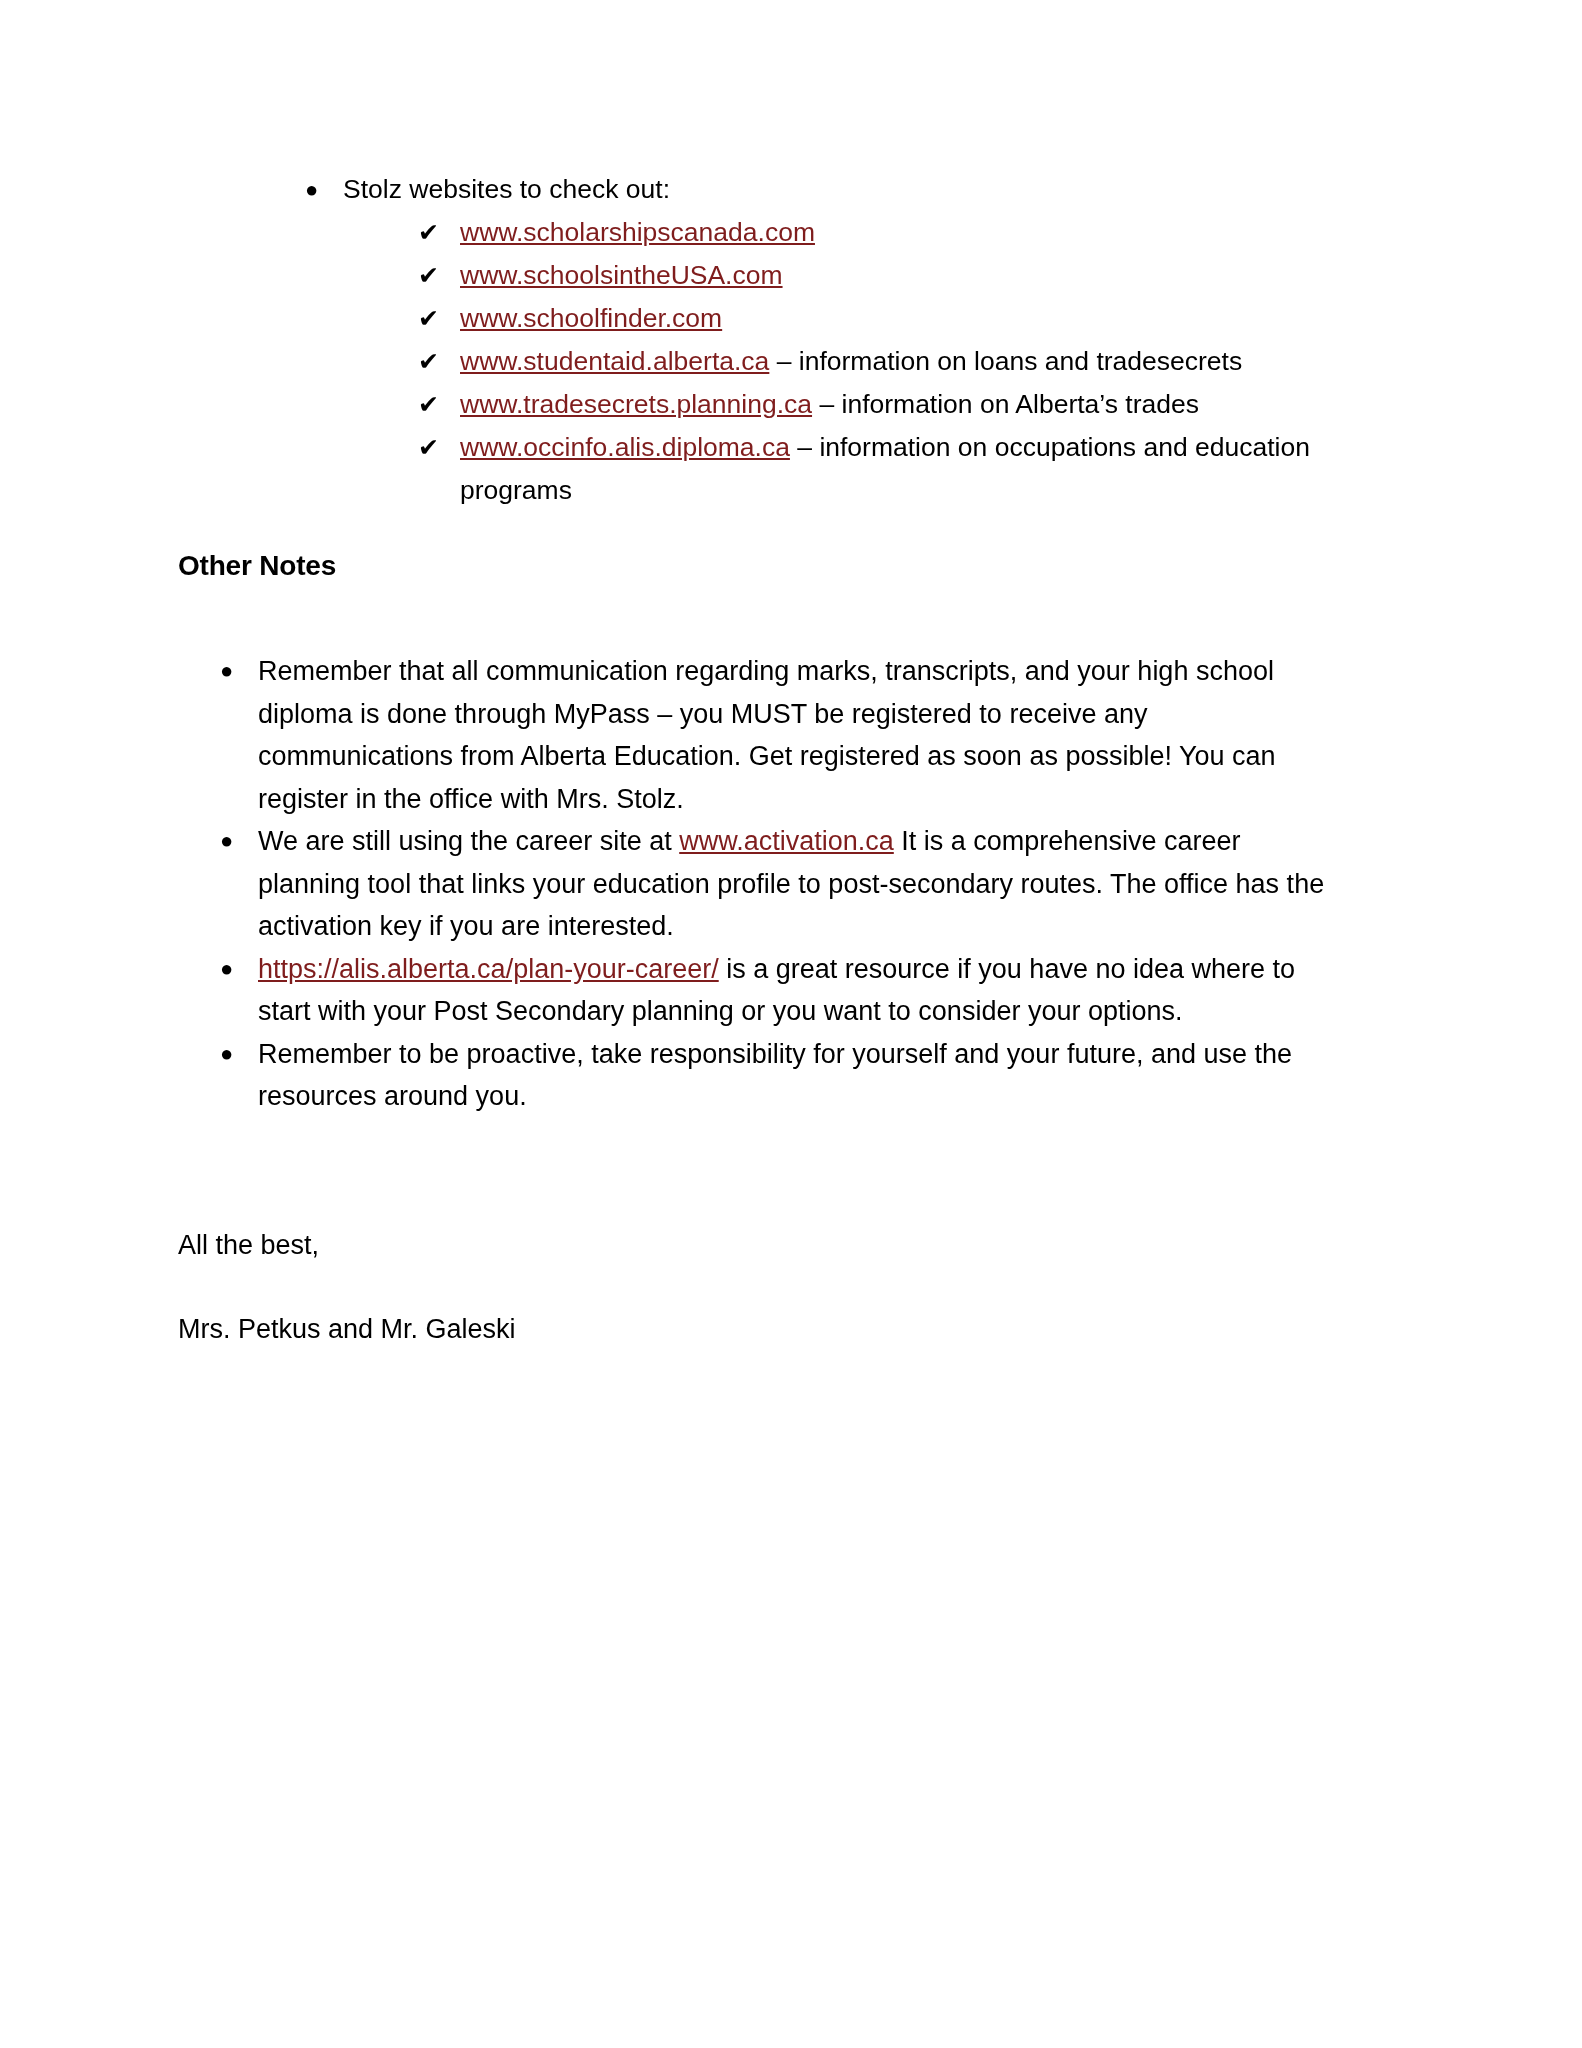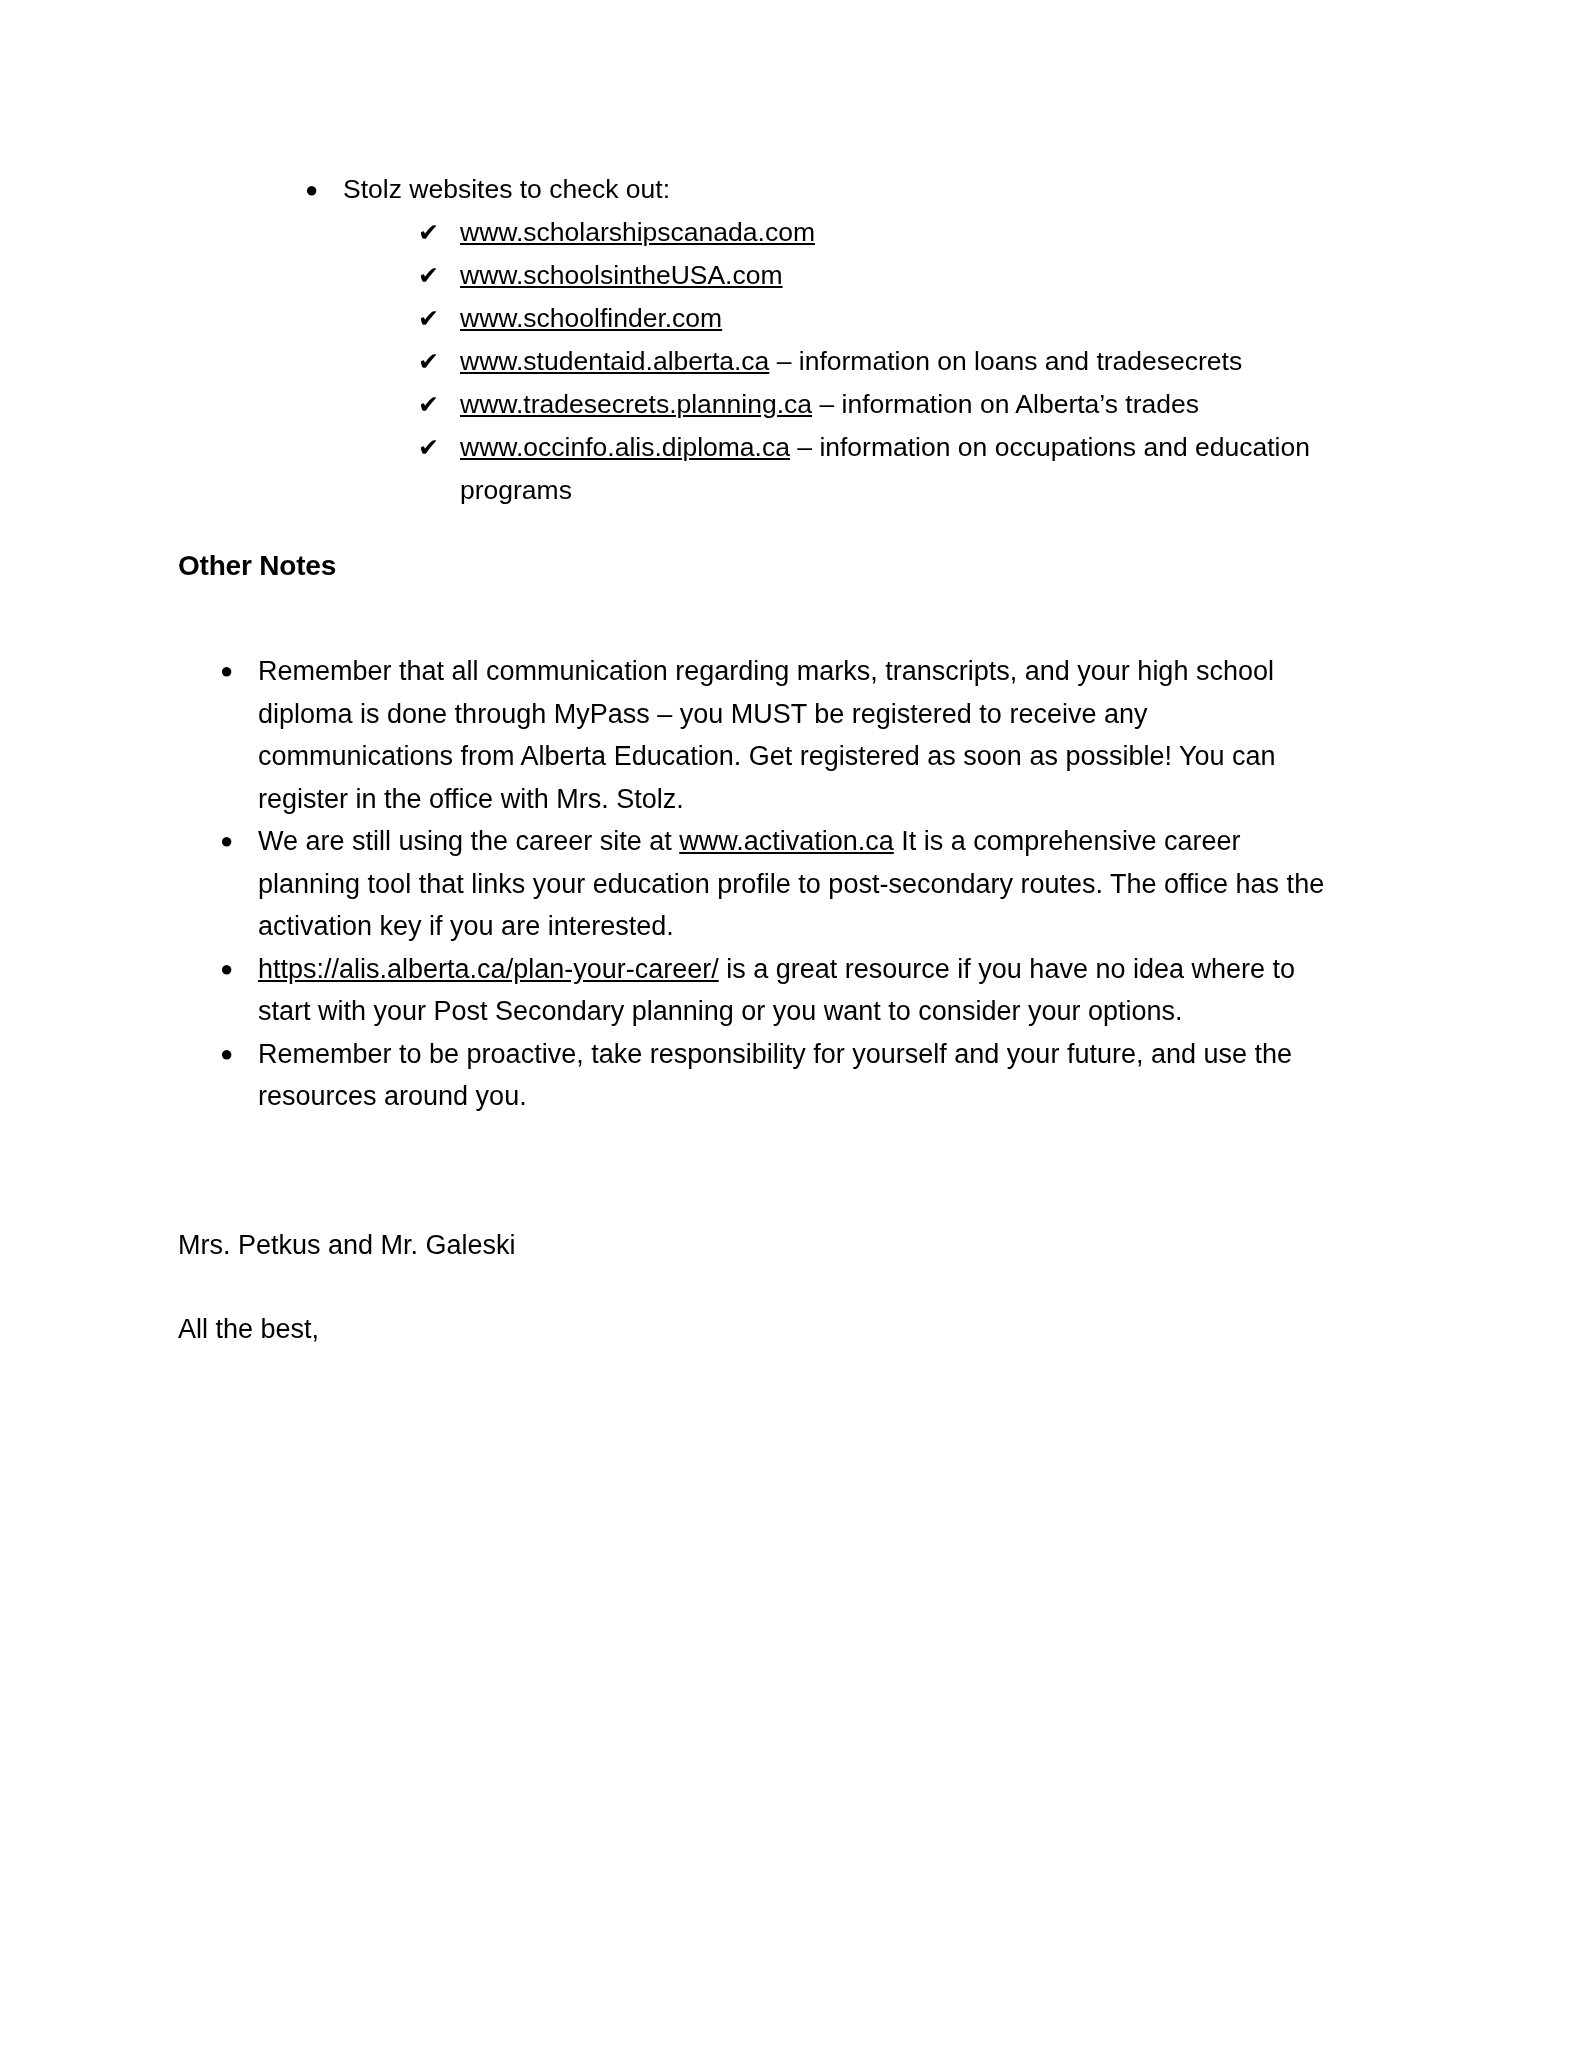"www.scholarshipscanada.com" a.link, .link { color: #000000 -> #7f1d1d }
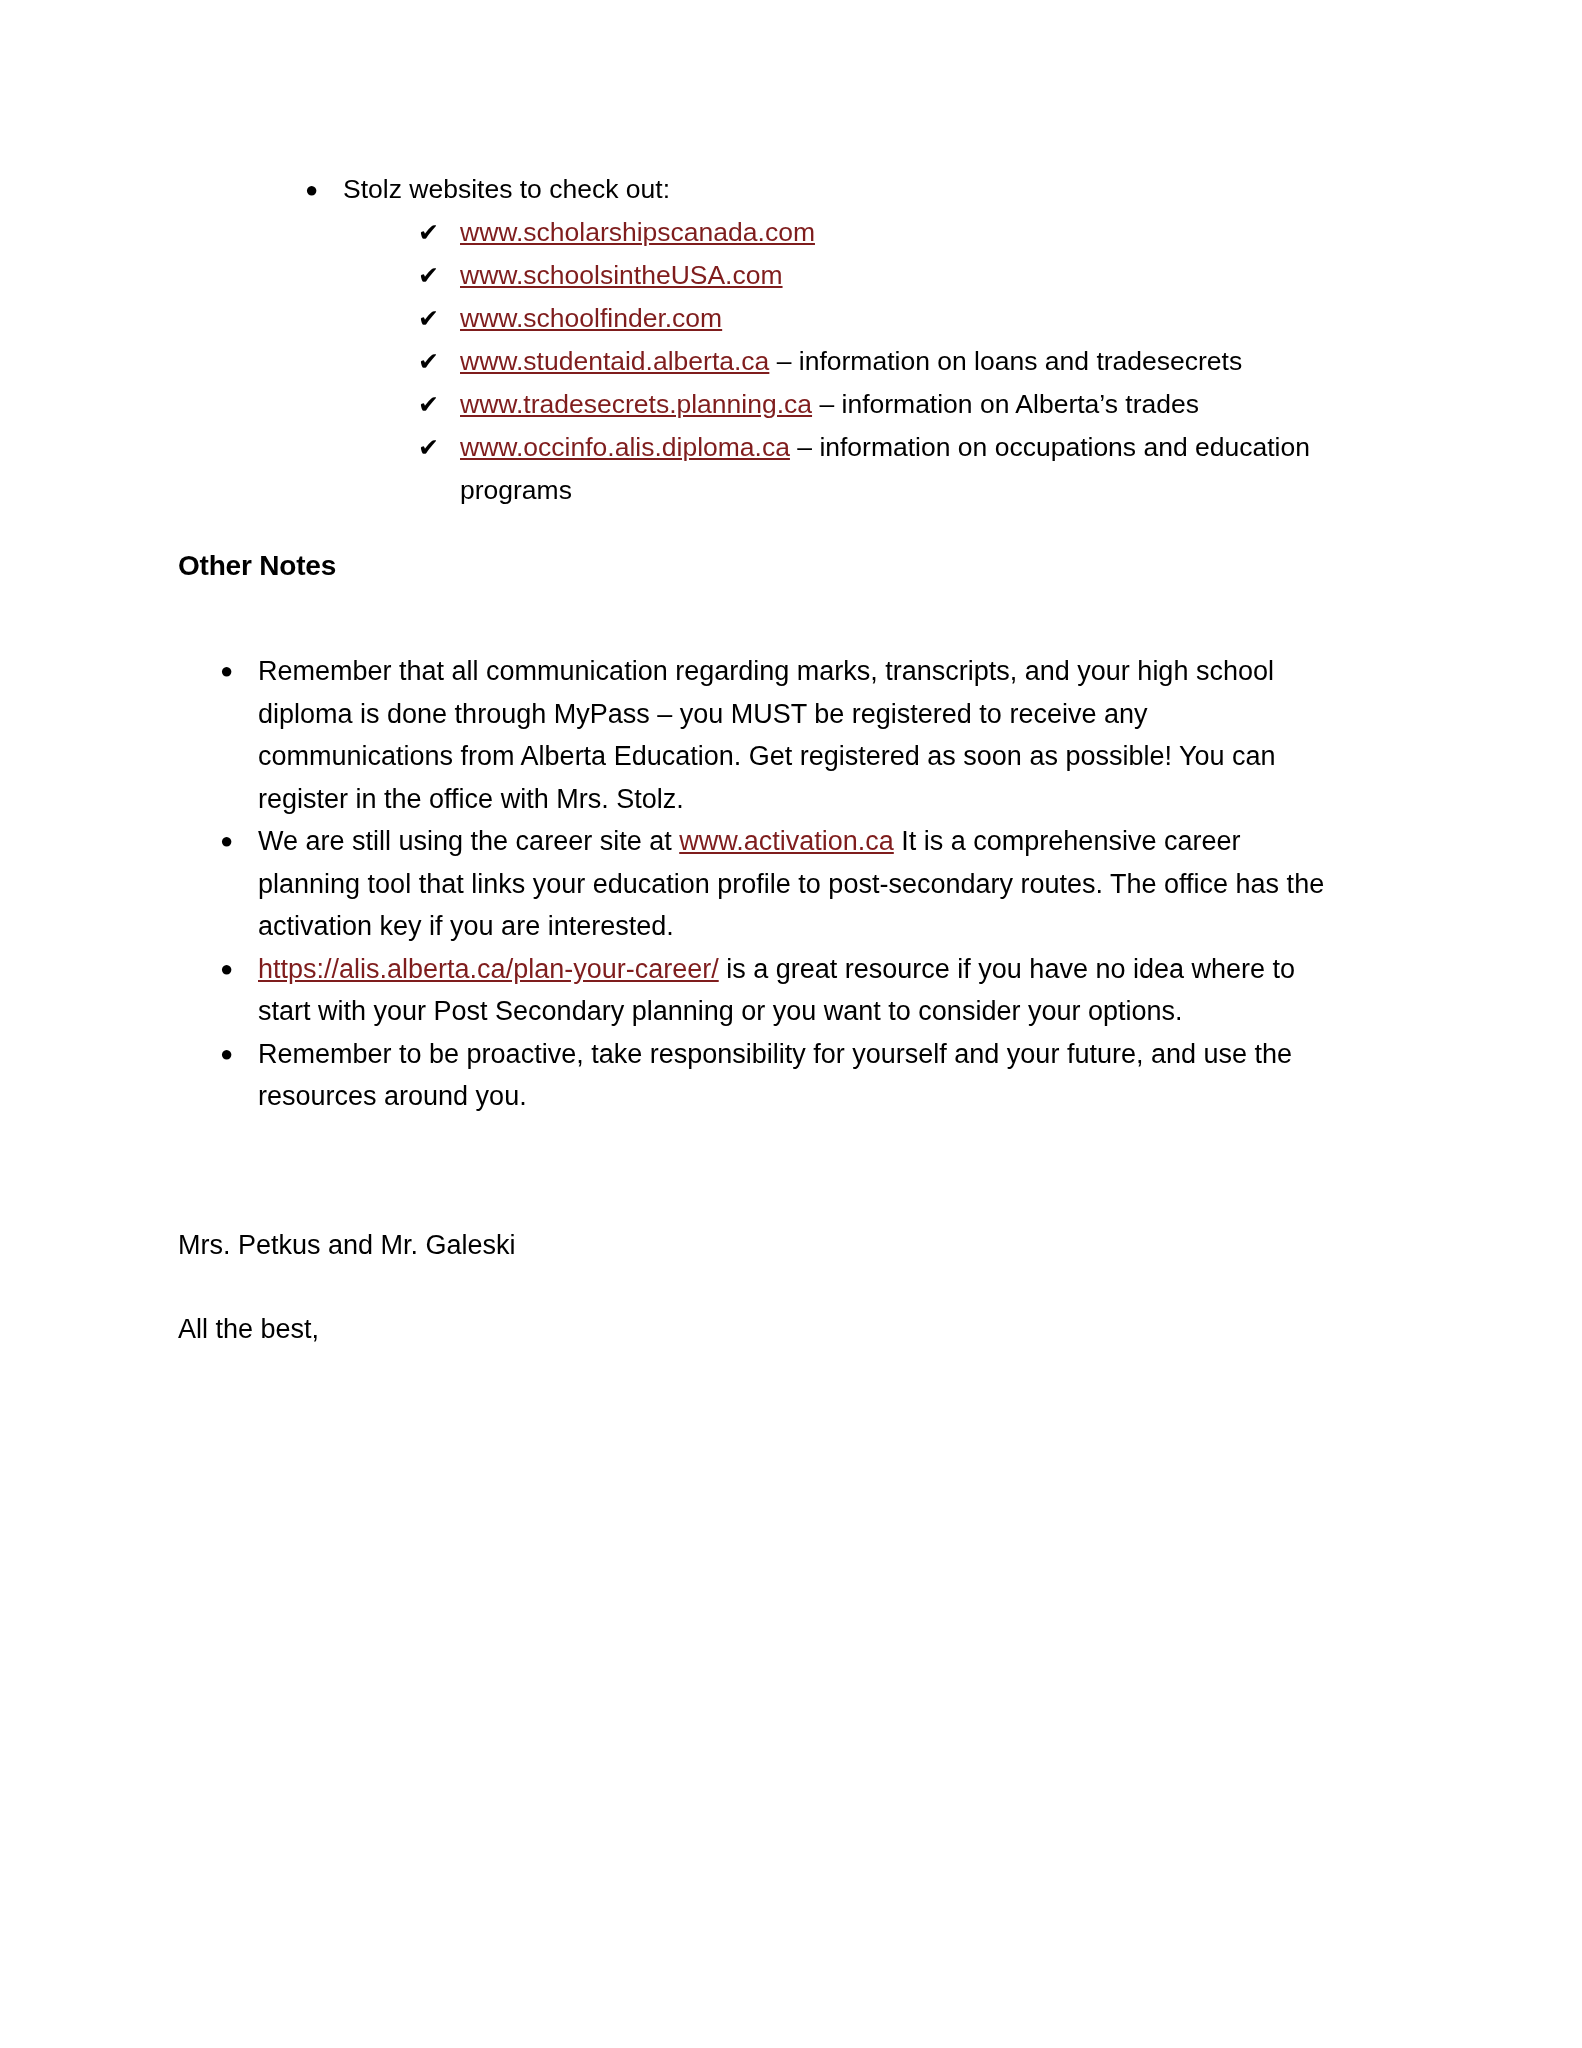"Mrs. Petkus and Mr. Galeski" p { order: before "All the best," -> after "All the best," }
